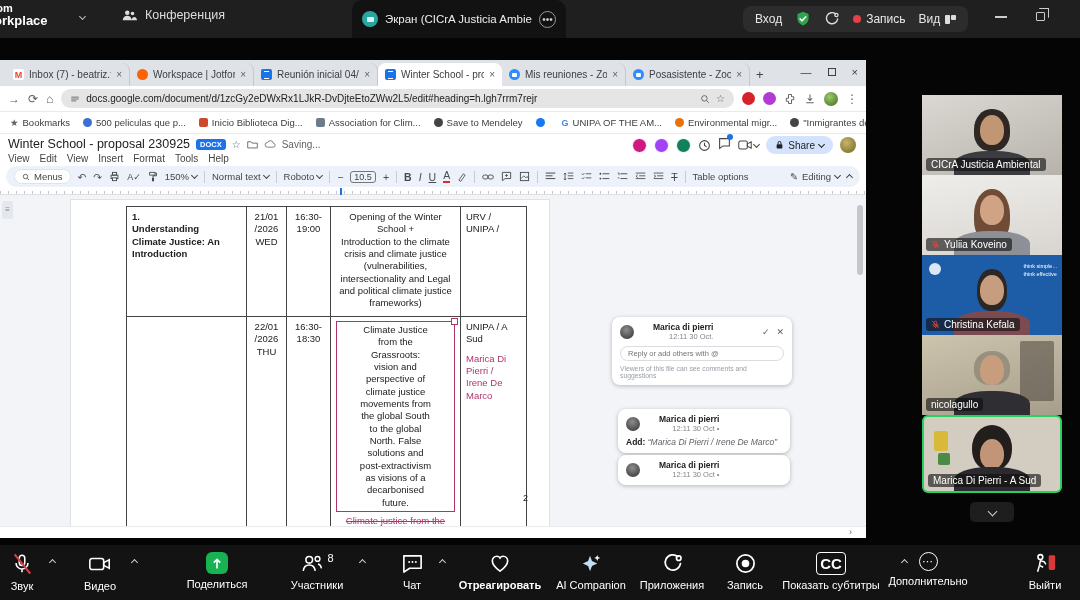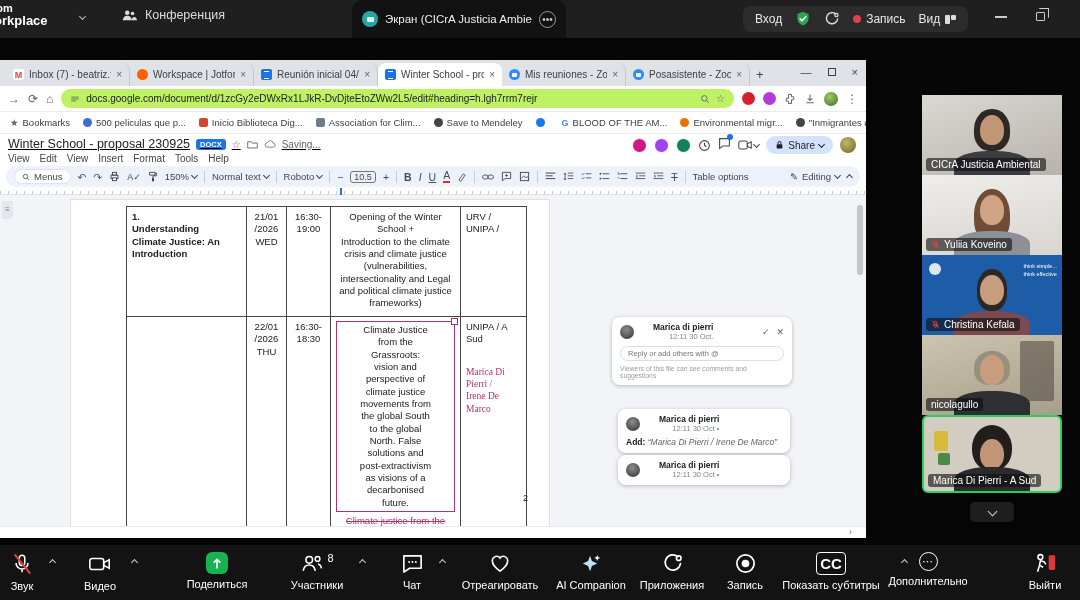"docs.google.com/document/d/1zcGy2eDWxRx1" .omnibox { background: #bef264 -> #e5e5e5 }
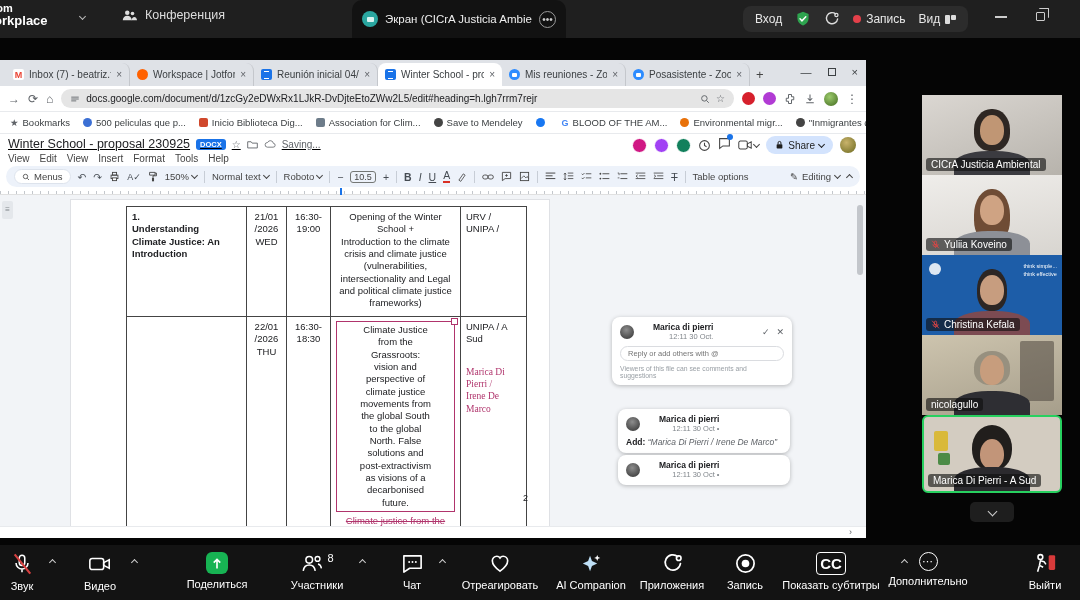"BLOOD OF THE AM..." span { text: BLOOD -> UNIPA }
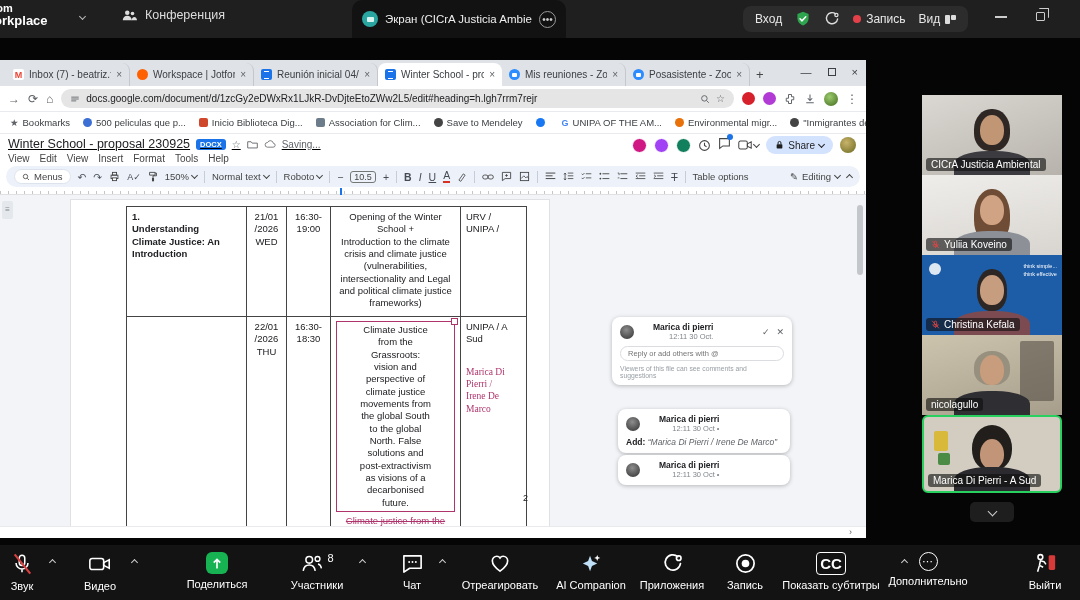"Winter School - proposal 230925" .dtitle-row { text-decoration: underline -> none }
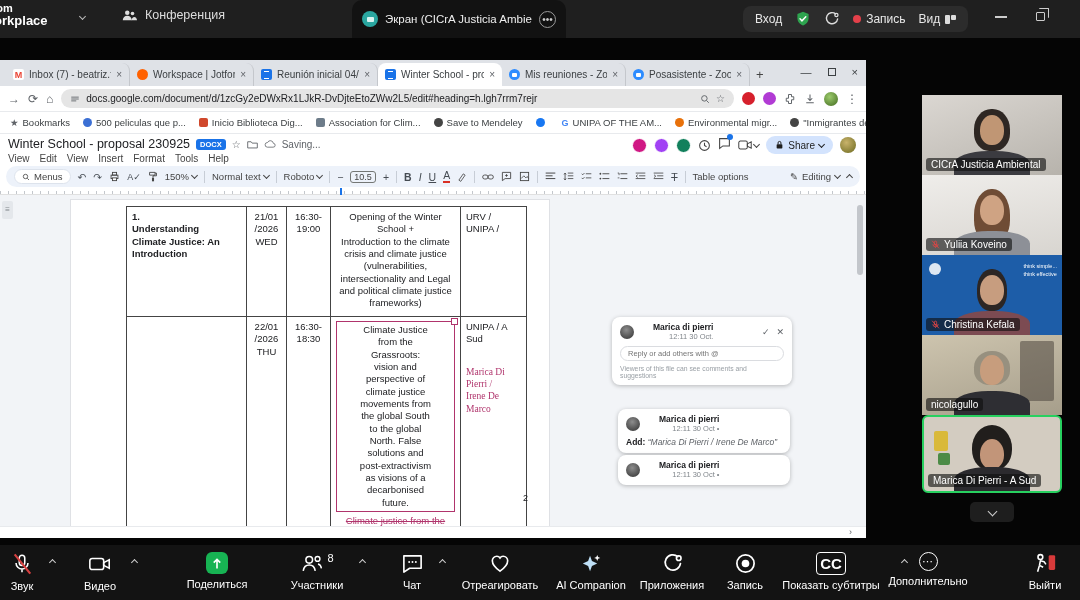"Marica Di" .sug-add-names { font-family: Liberation Serif, serif -> none; margin-top: 20px -> 7px }
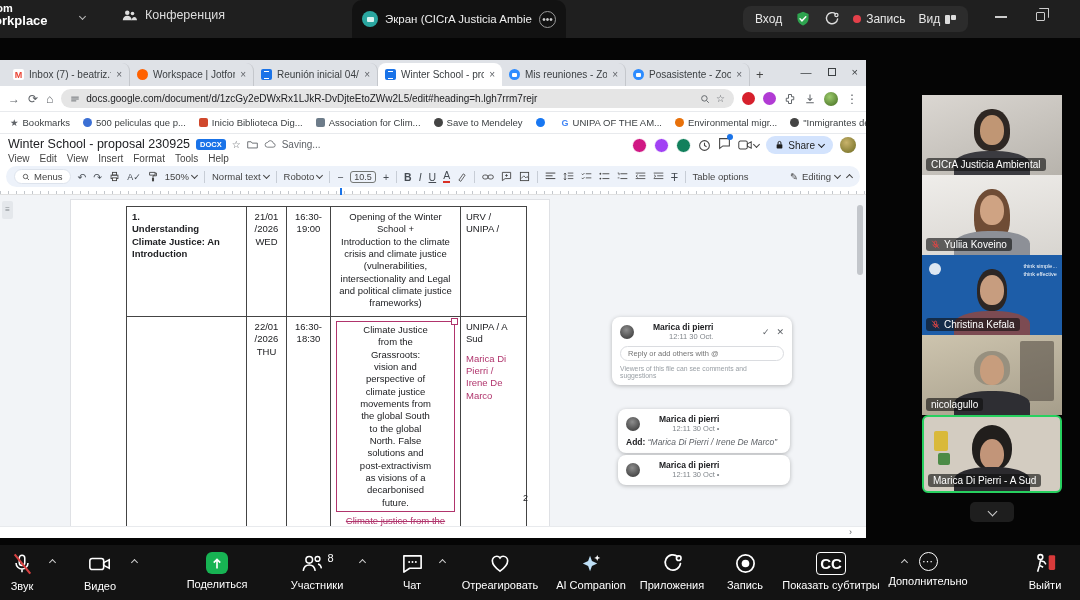"Отреагировать" div.bbi { font-weight: none -> bold }
